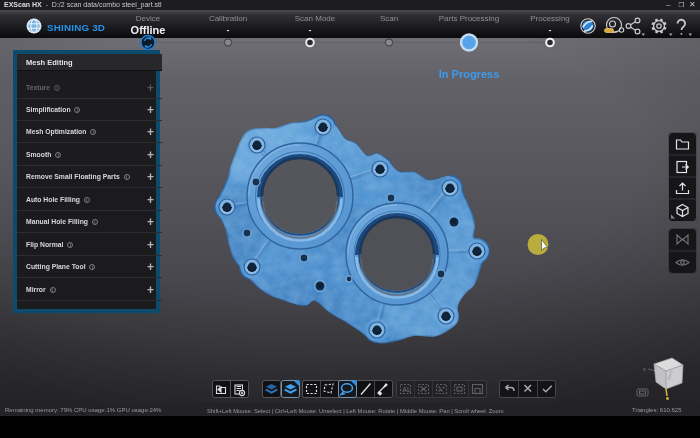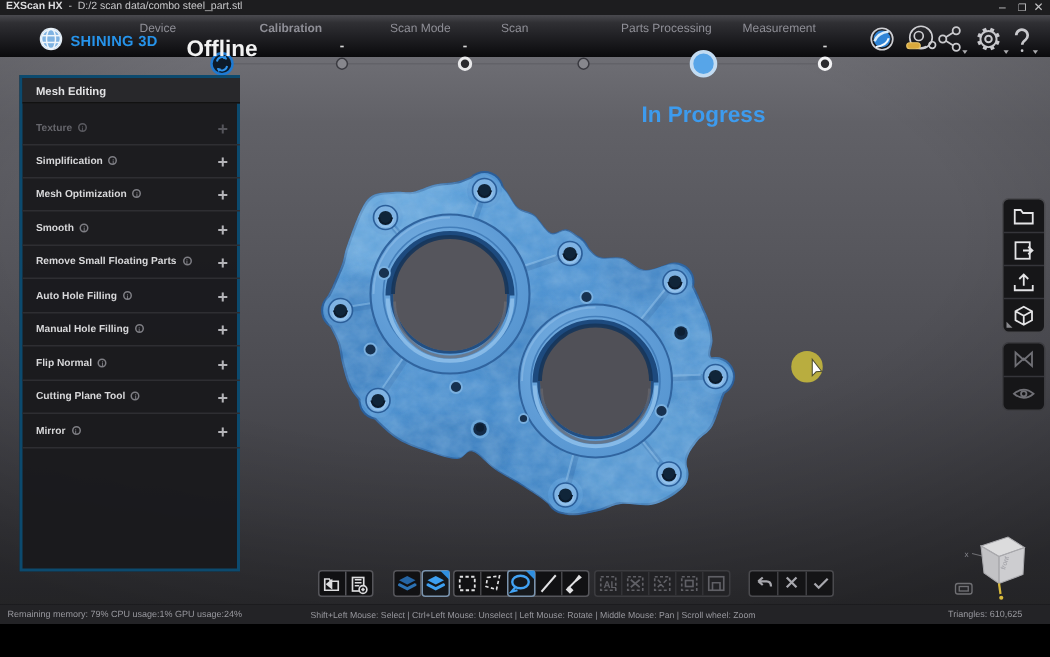"Device" .navlab { text-align: none -> center }
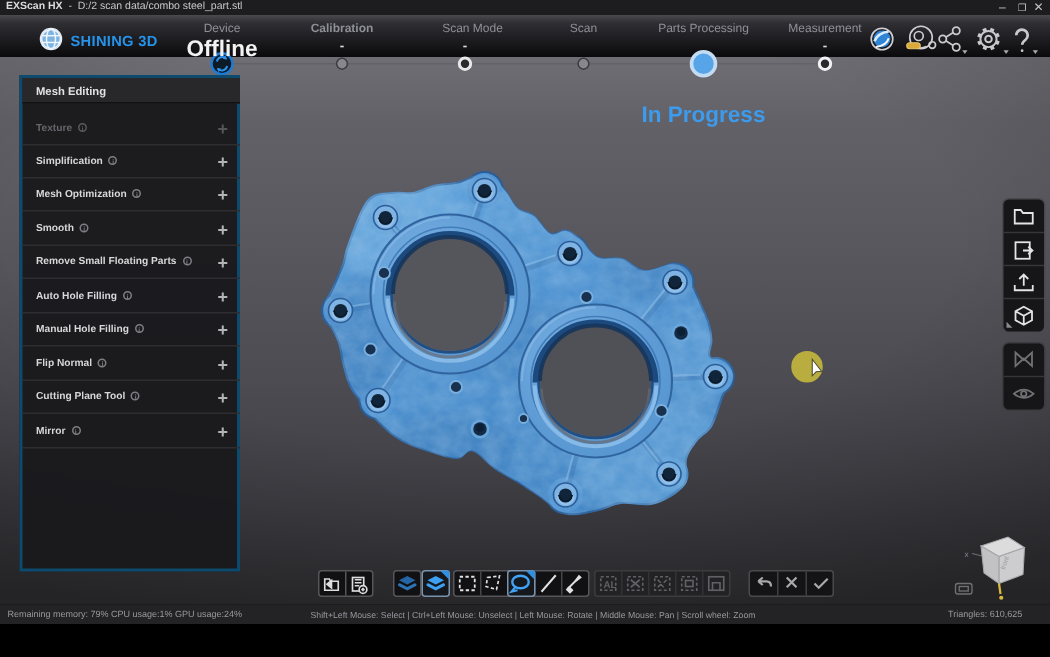"Calibration" div.abs { font-weight: bold -> none }
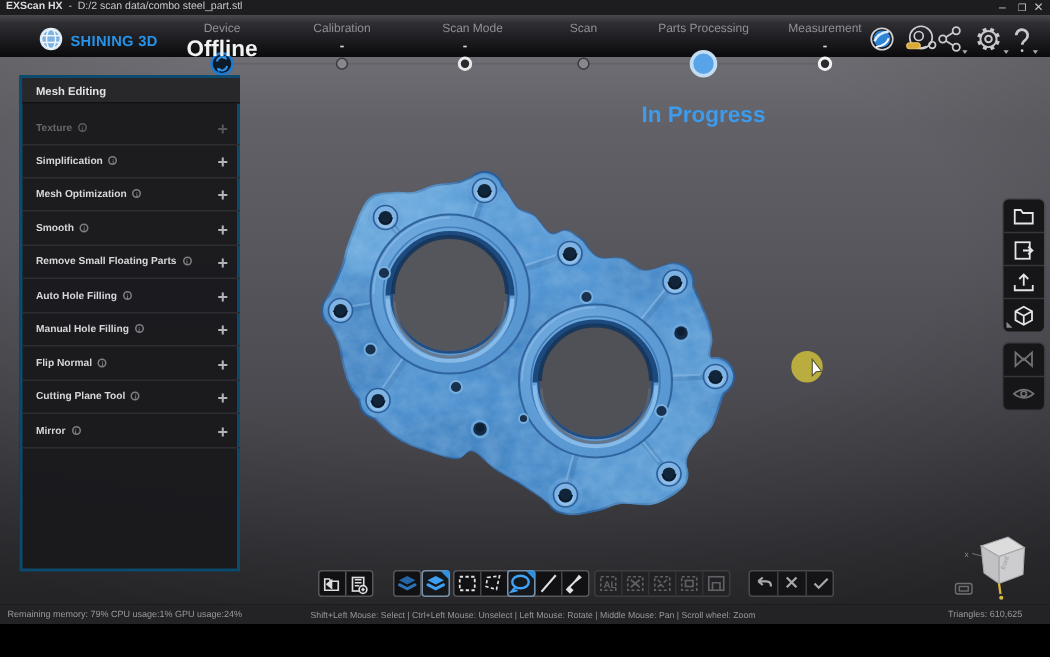"Measurement" div.abs { text: Measurement -> Processing }
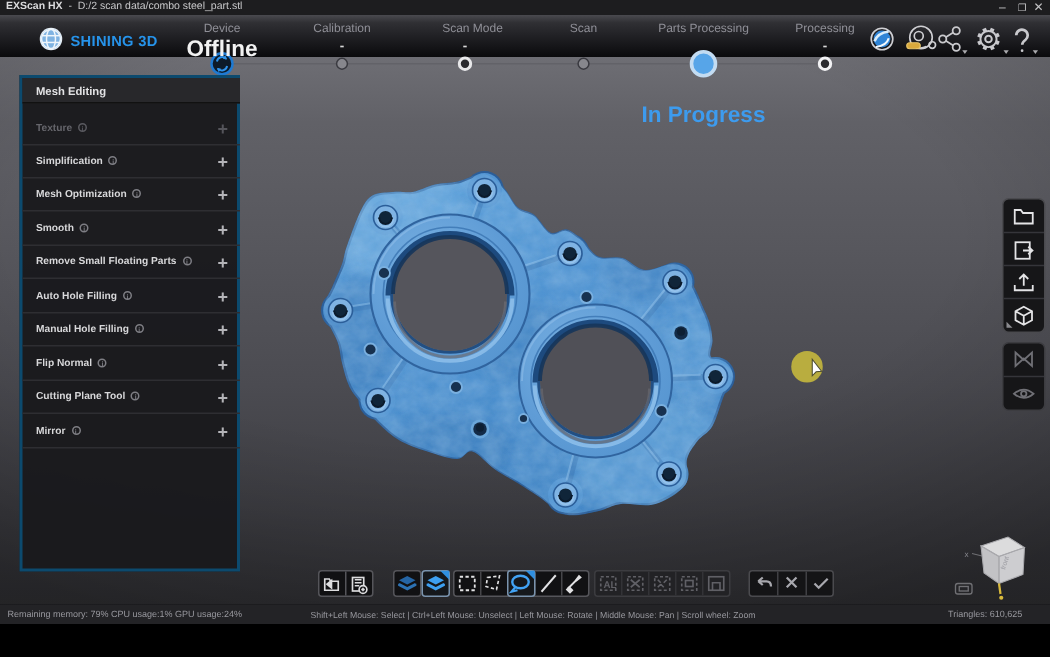"Offline" .navval { font-size: 15px -> 11px }
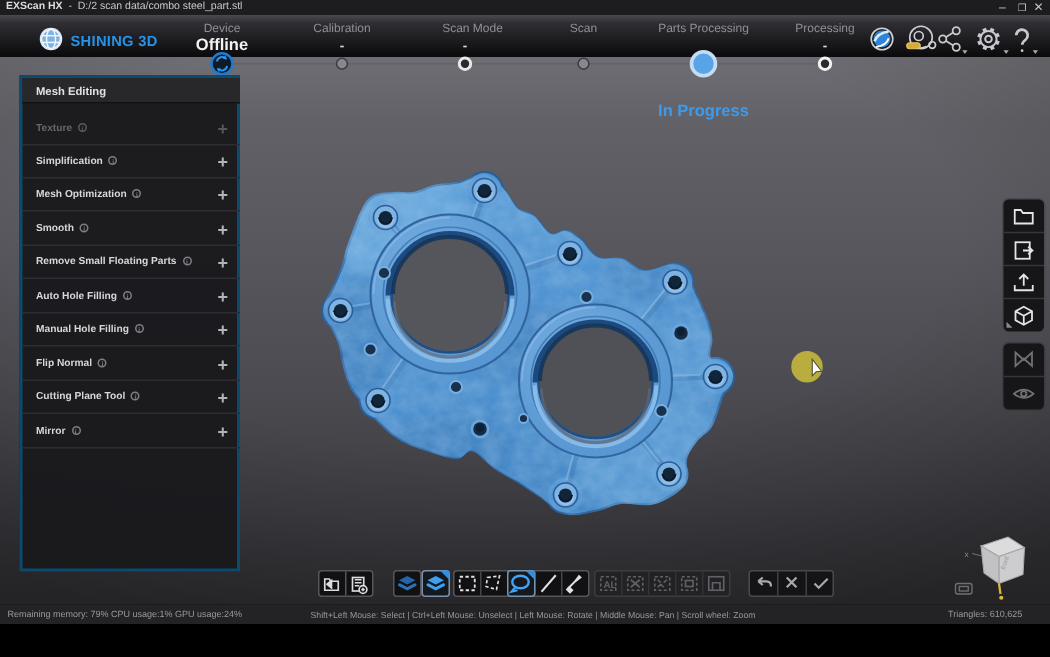"Mesh Editing" #panel { border: 2px solid #0c4a6e -> 4px solid #0c4a6e; height: 331px -> 263px }
